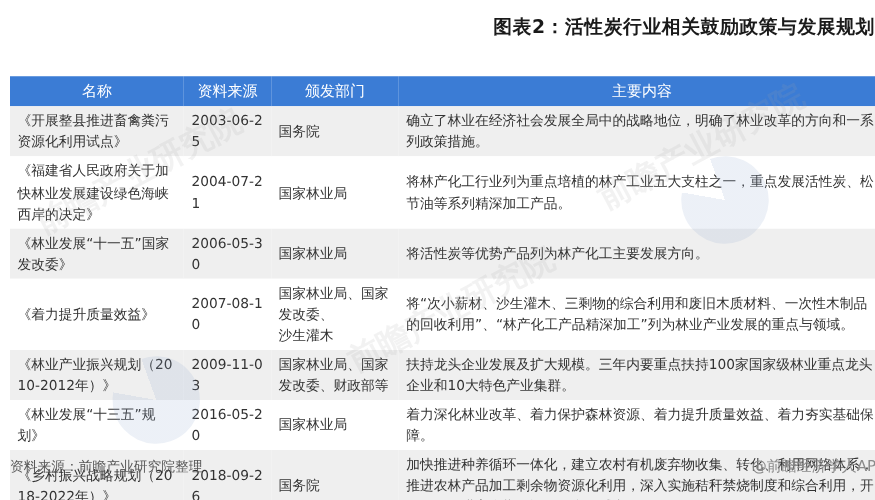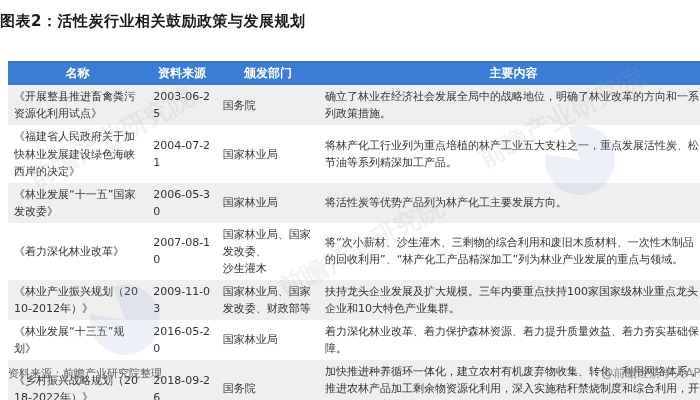"图表2：活性炭行业相关鼓励政策与发展规划" .title { text-align: left -> right }
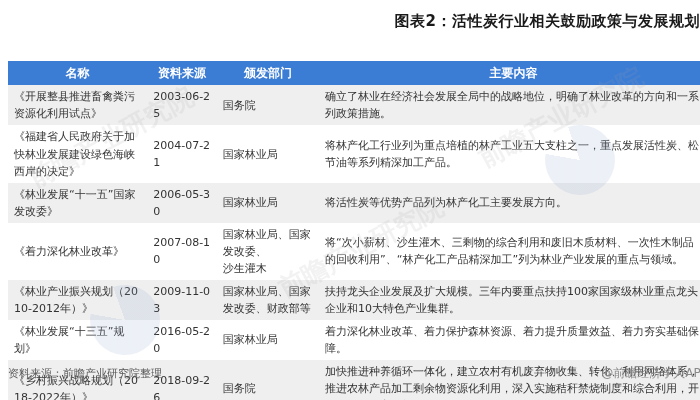"名称" table.policy th { font-weight: bold -> normal }
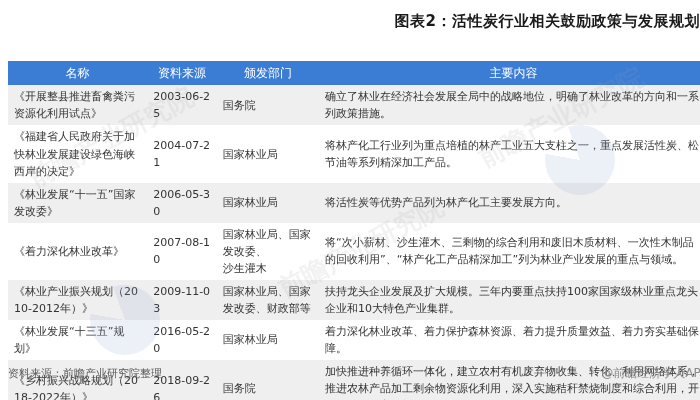"《着力深化林业改革》" td.cell-name { text: 深化林业改革 -> 提升质量效益 }
